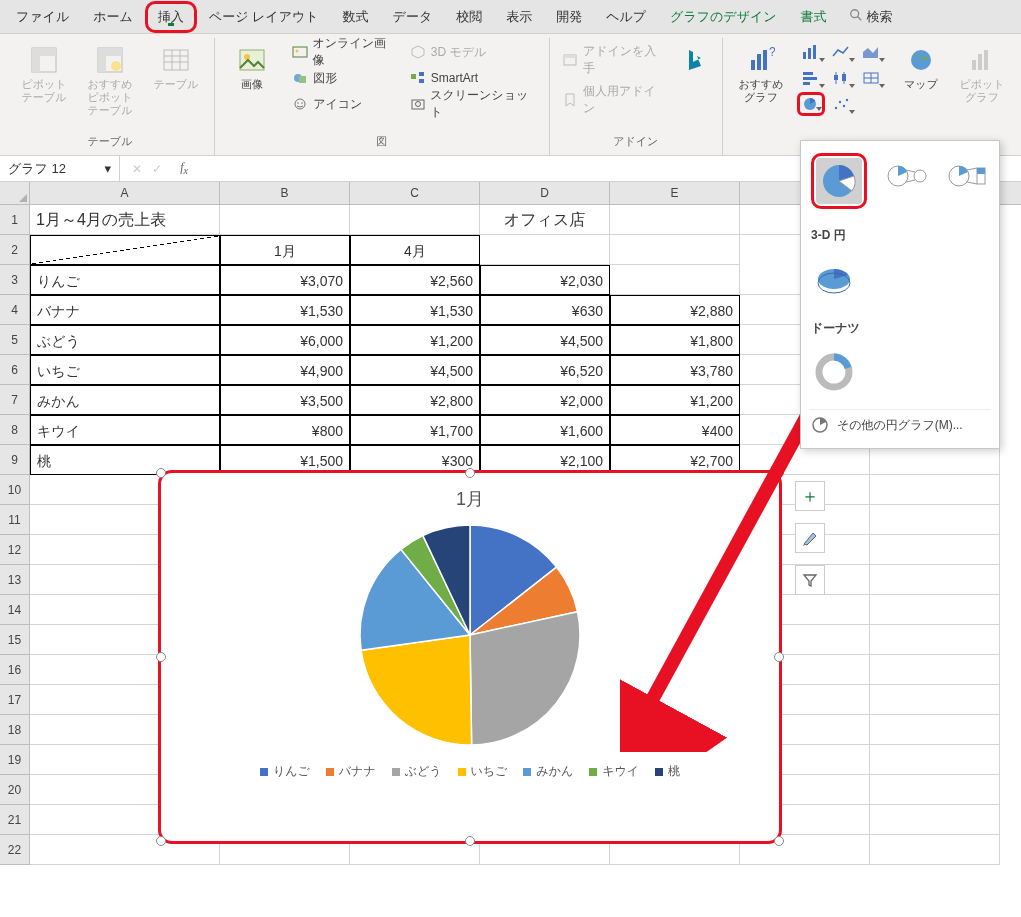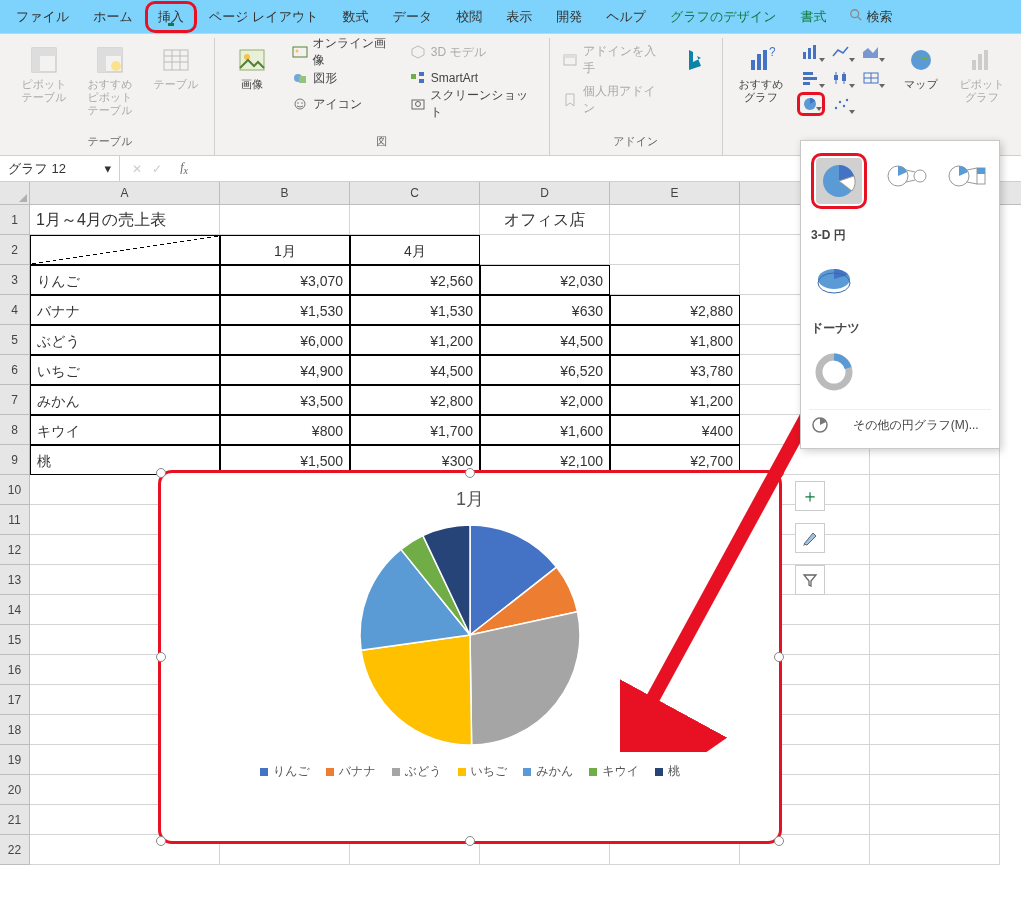"ファイル" .tabs { background: #7dd3fc -> #e5e5e5 }
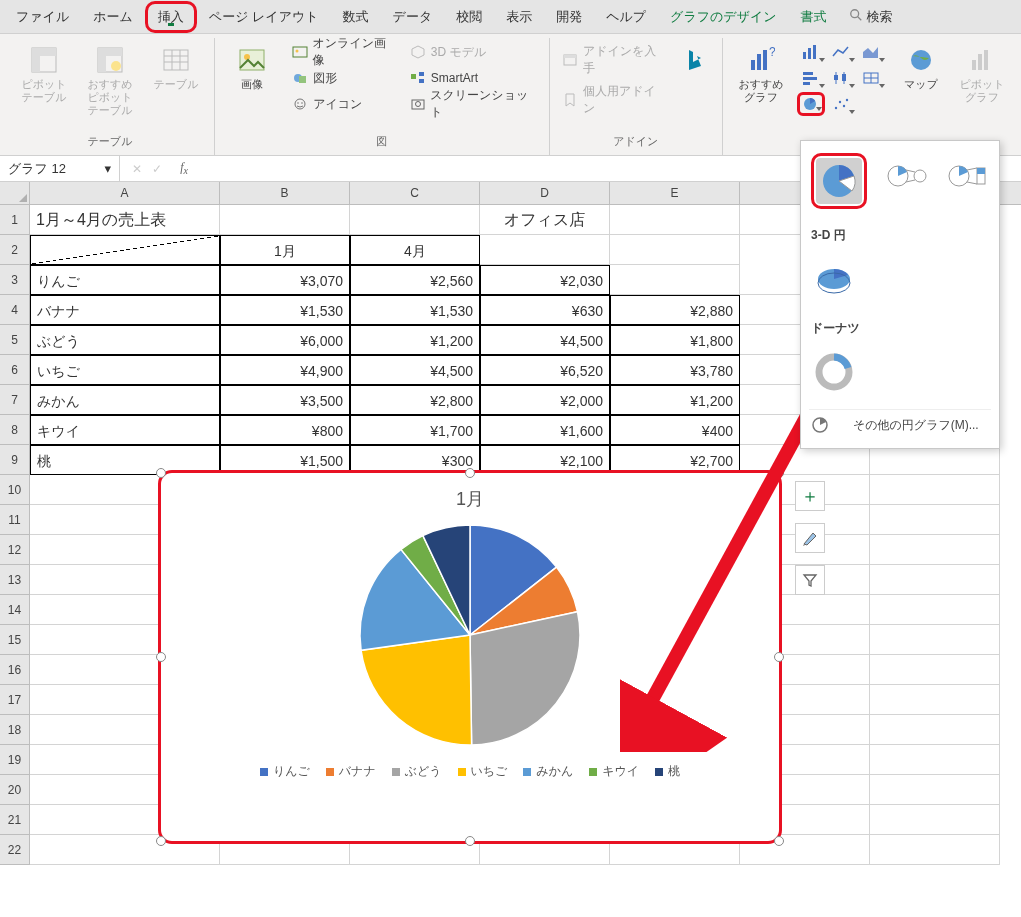"その他の円グラフ(M)..." .more-link { gap: 24px -> 8px }
